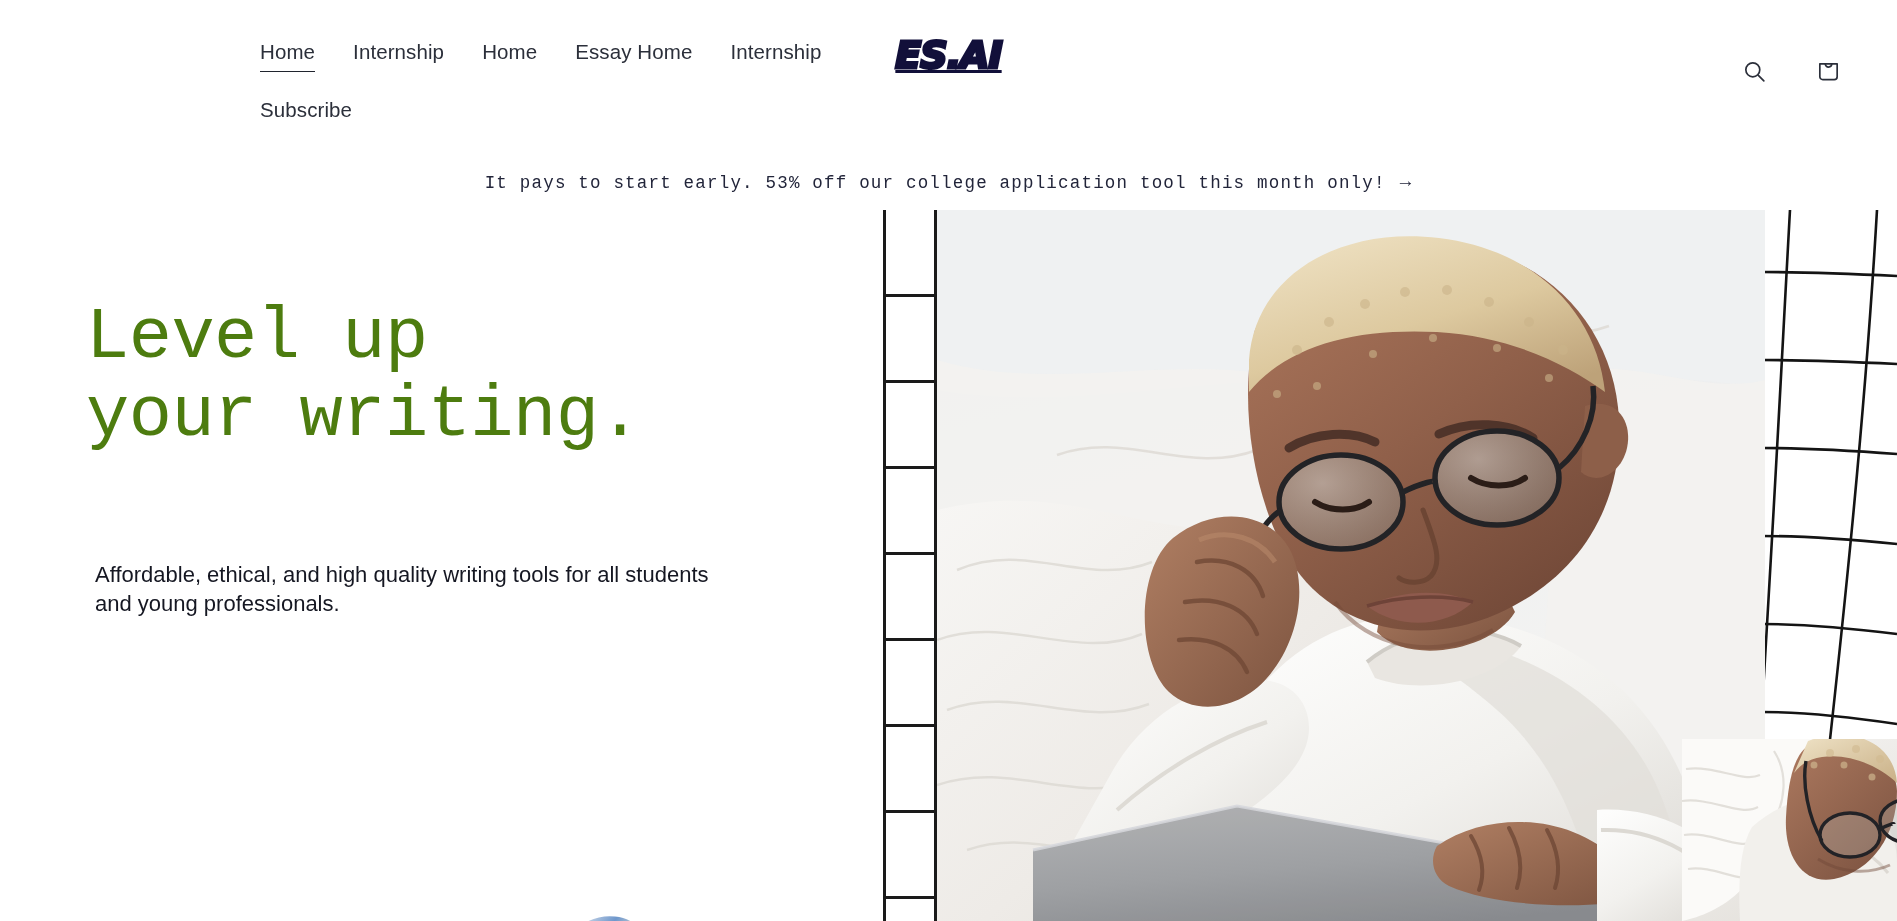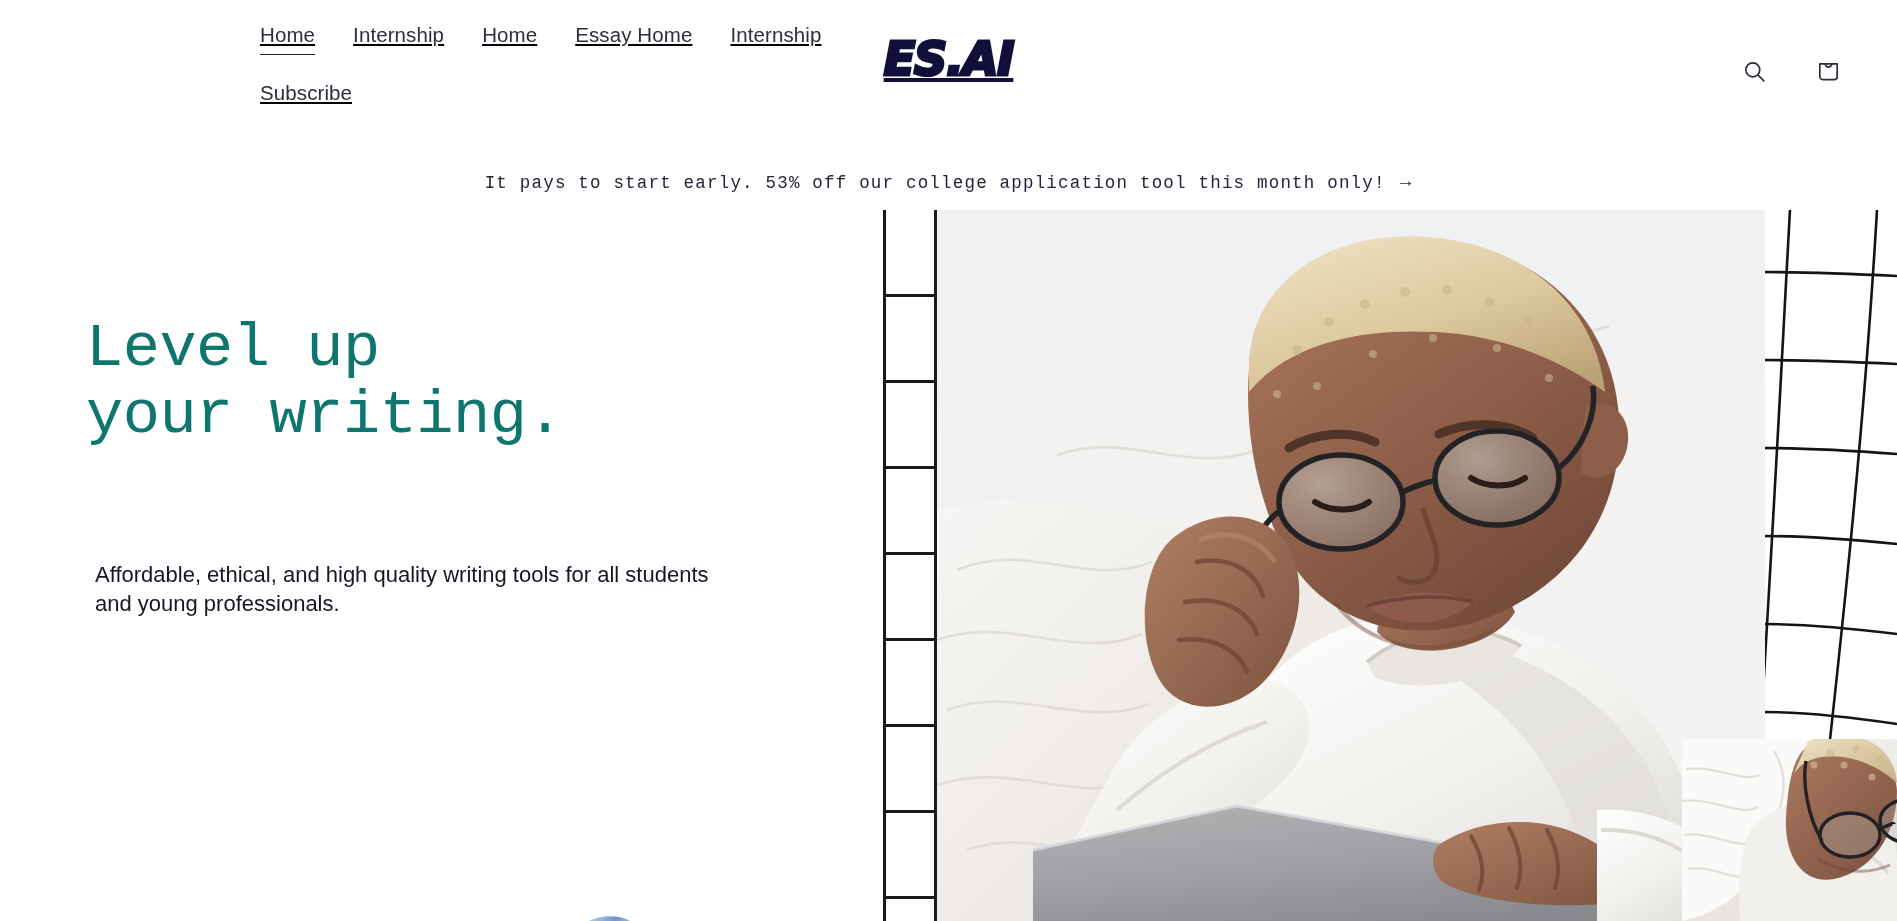"Home" .nav { text-decoration: underline -> none; top: 17px -> 34px }
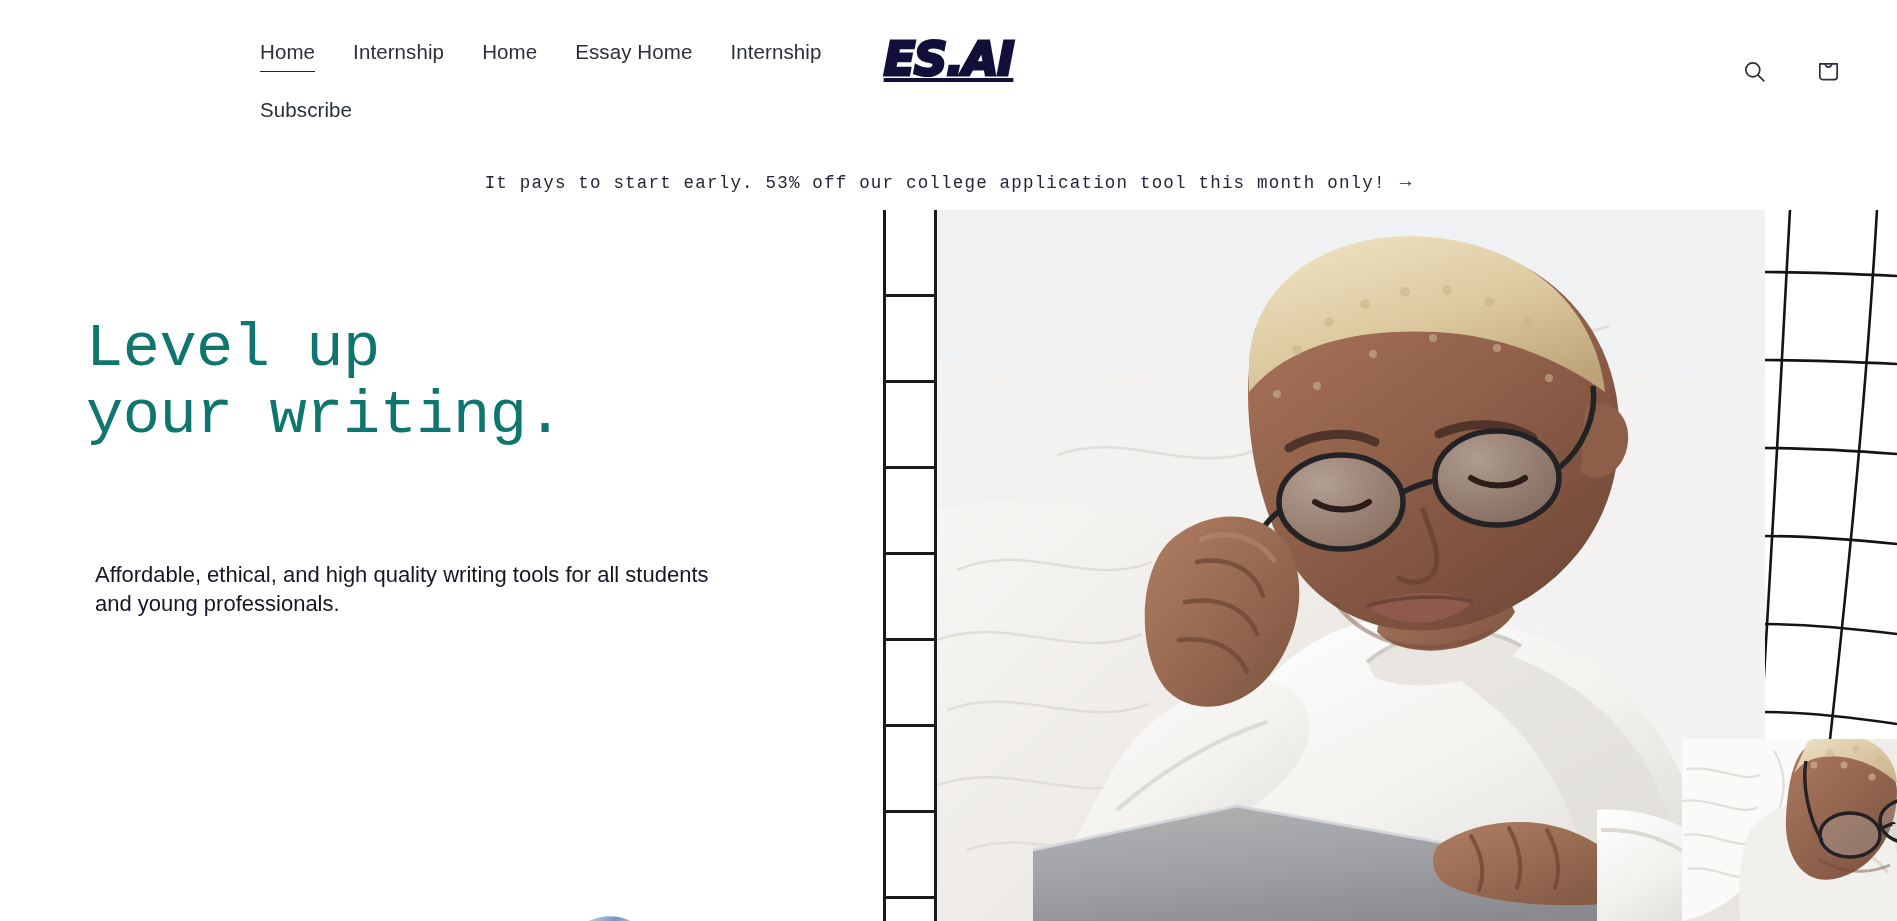"ES.AI" .logo { font-size: 46px -> 38px }
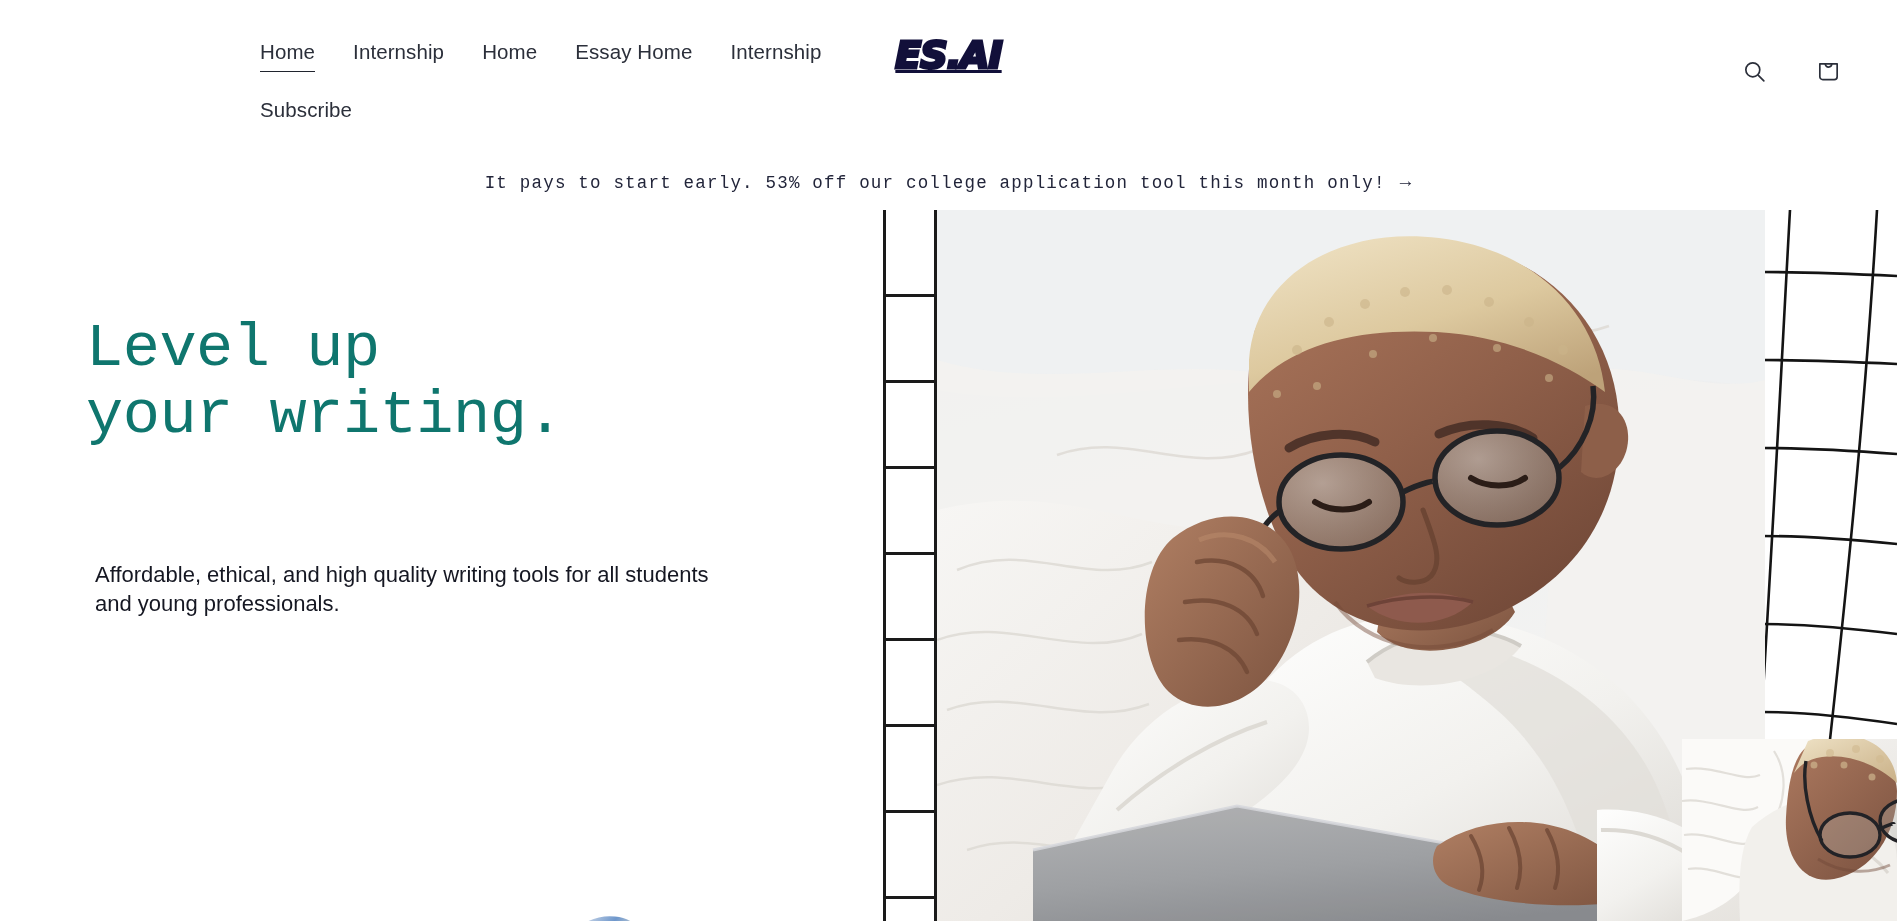"Level up" .hero-title { color: #0f766e -> #4d7c0f; font-size: 62px -> 72px; top: 106px -> 90px }
